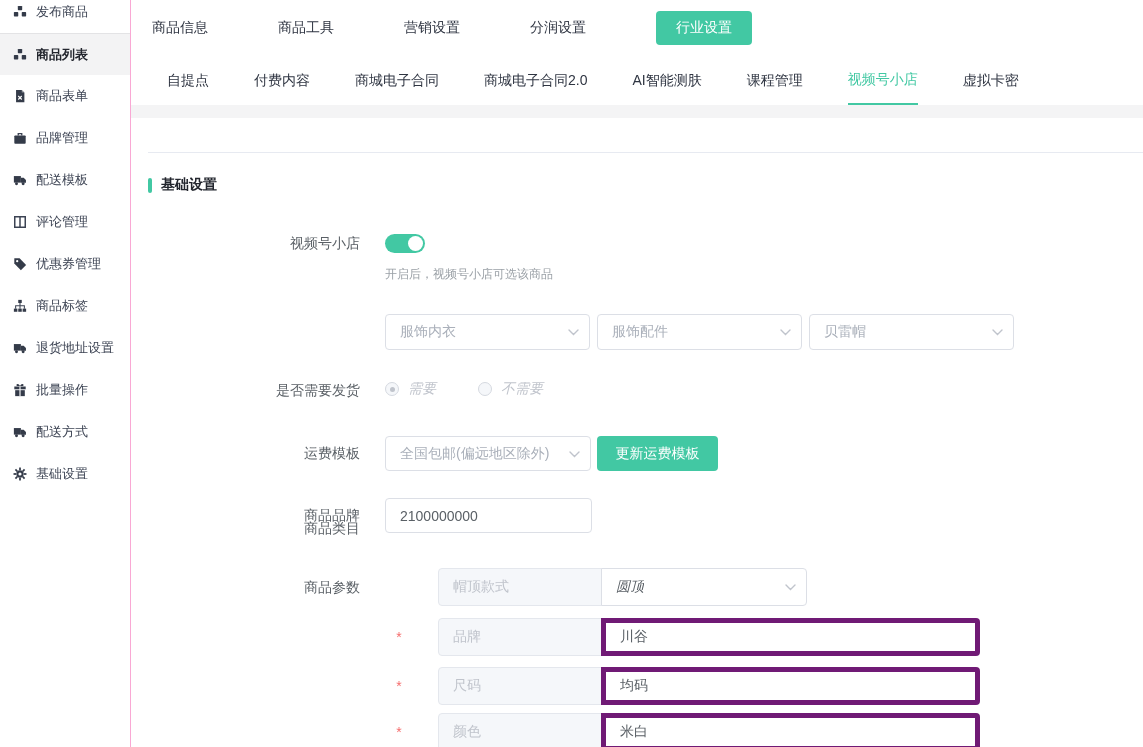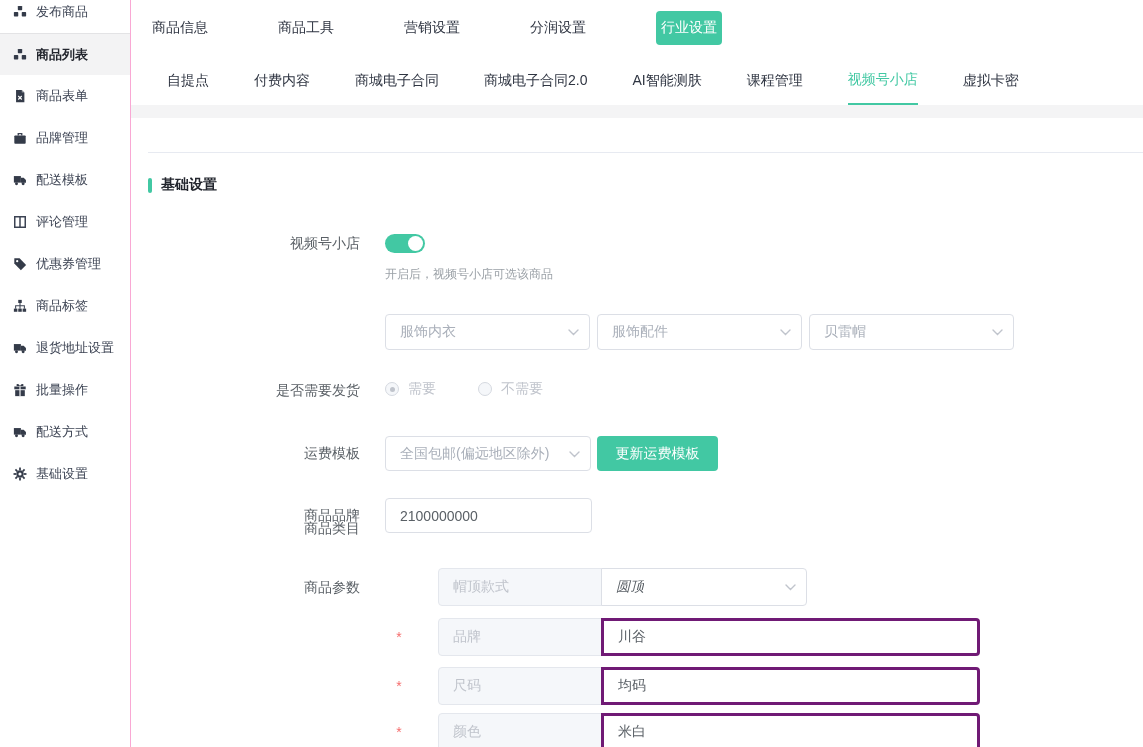"行业设置" .tab1.btn-active { padding: 8px 5px -> 8px 20px }
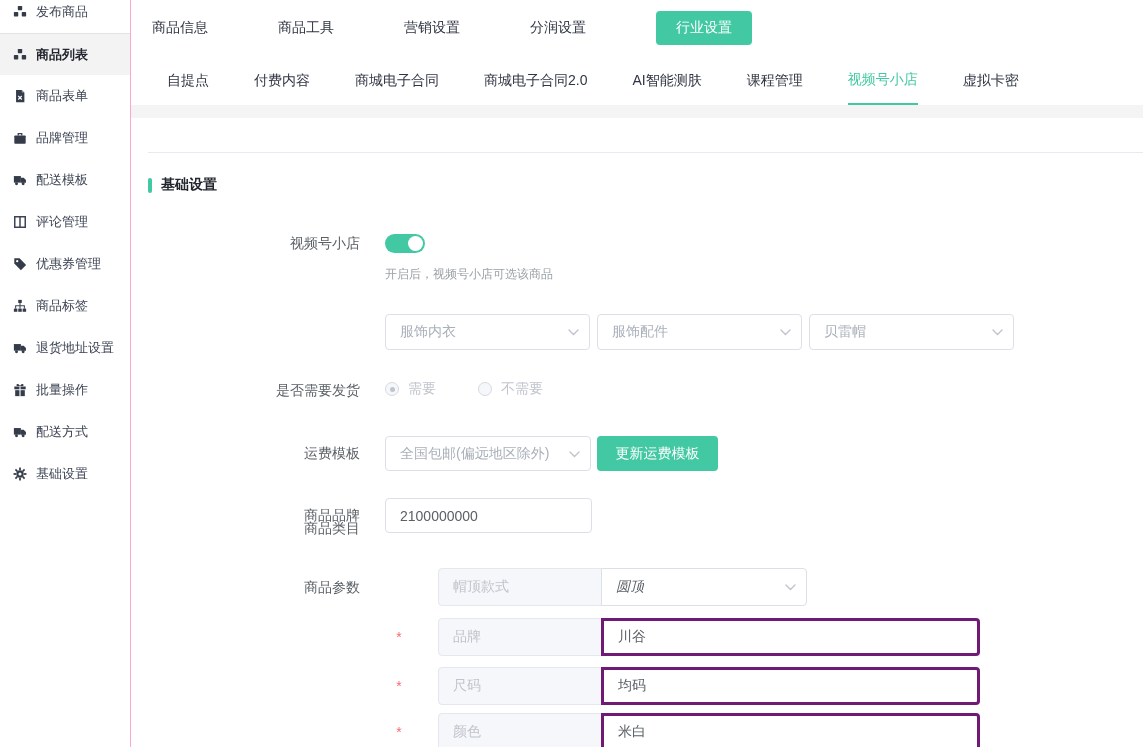"需要" .radios { font-style: none -> italic }
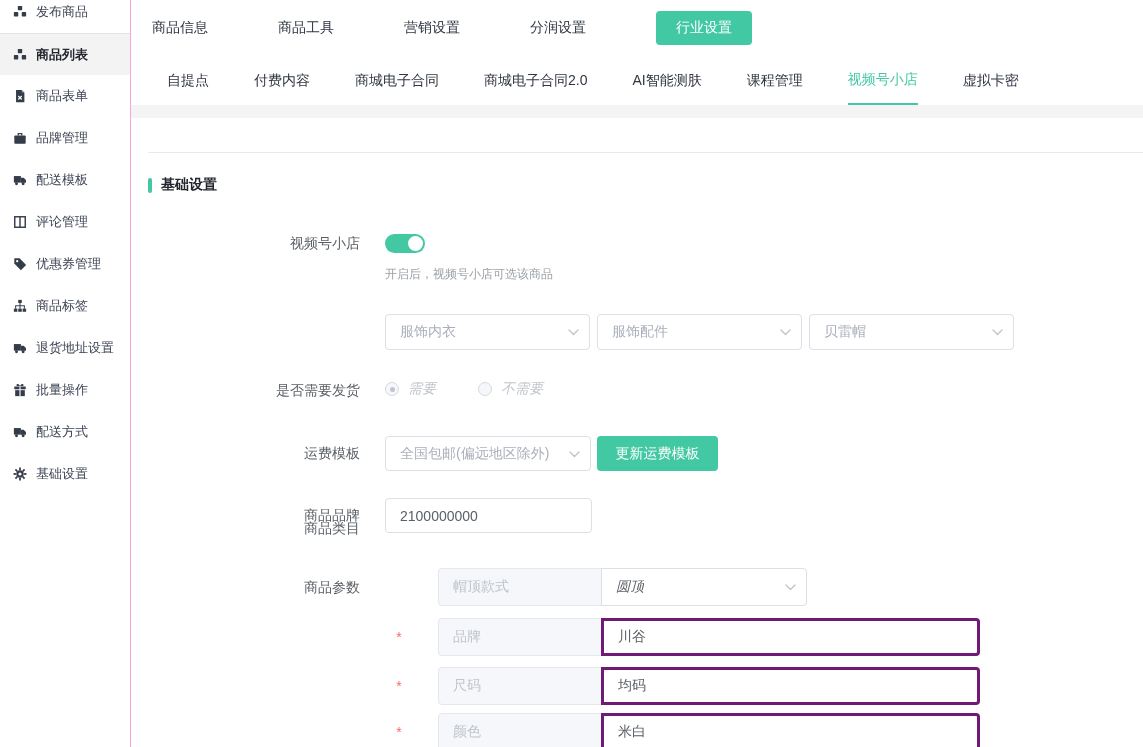"川谷" .pinput { border: 3px solid #701a75 -> 5px solid #701a75 }
